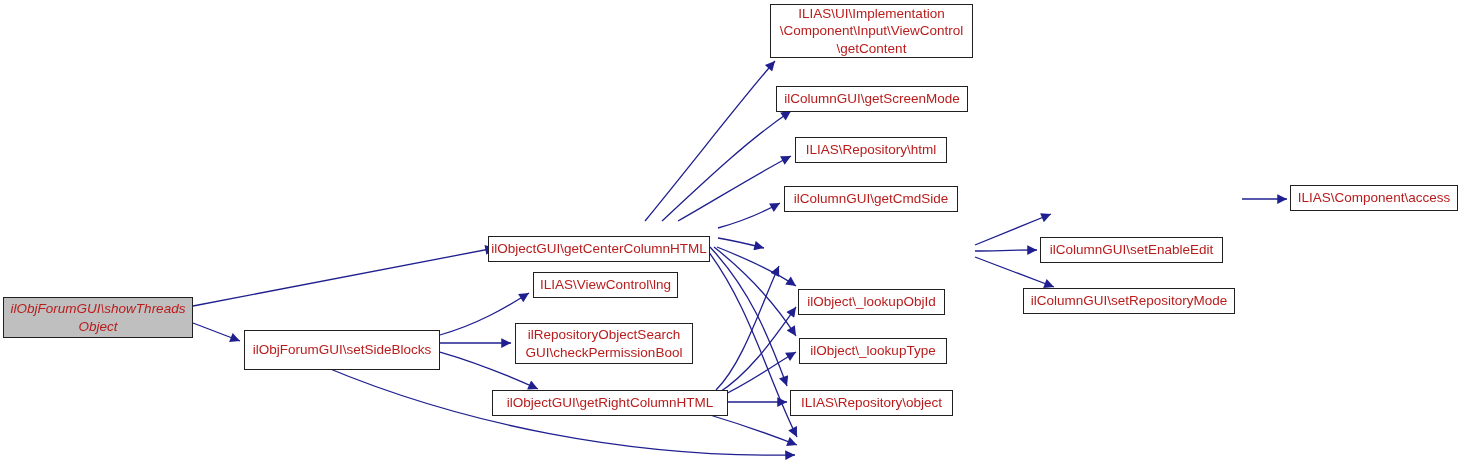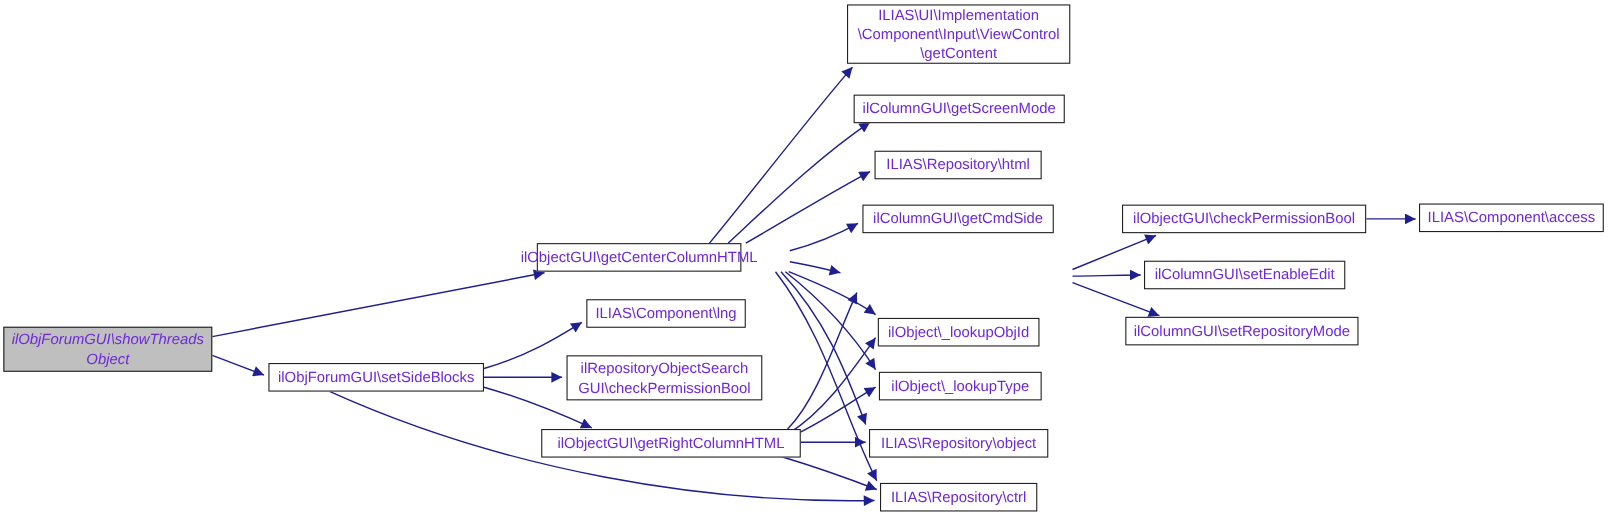"ILIAS\UI\Implementation" .node { color: #6d28d9 -> #b91c1c }
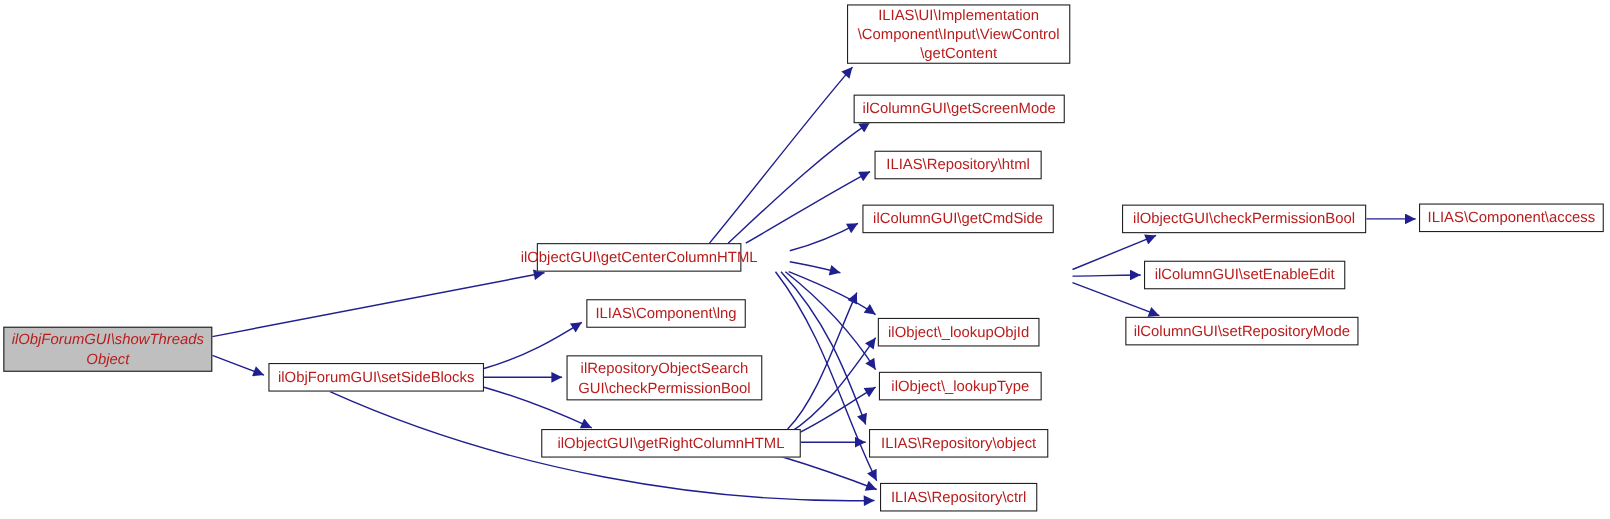"ilObjectGUI\checkPermissionBool" div.node { html: <div>ilObjectGUI\checkPermissionBool</div> -> none }
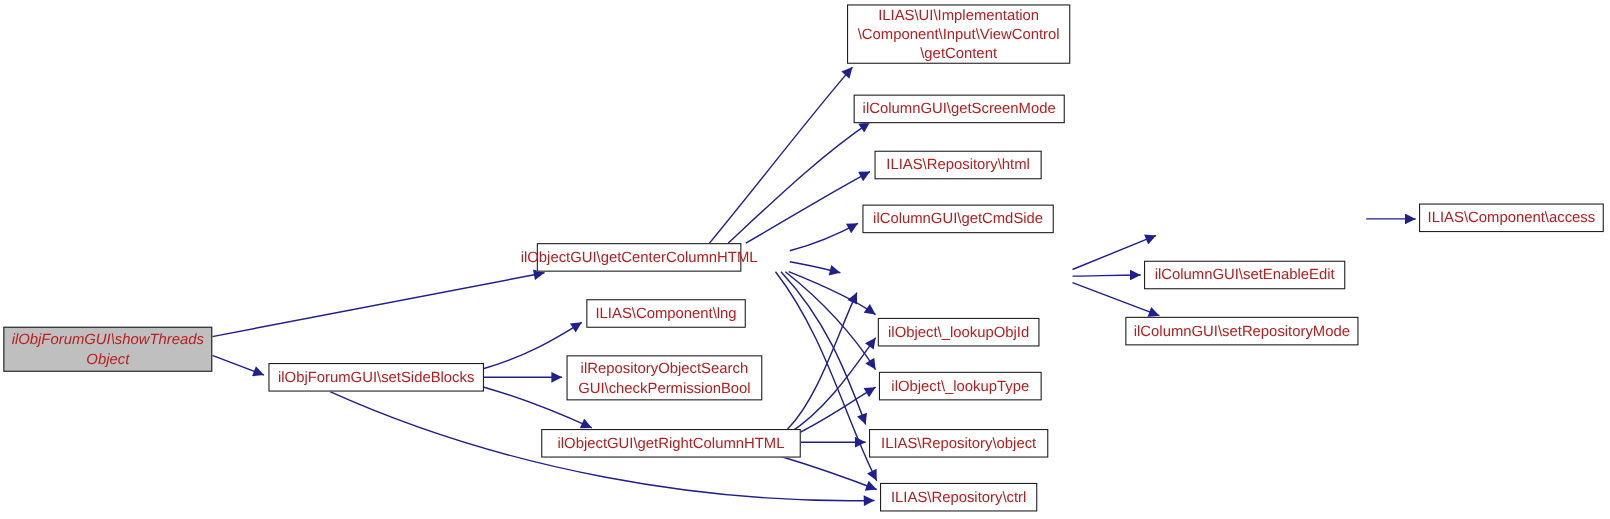"ilObjectGUI\getCenterColumnHTML" div.node { top: 221px -> 236px; width: 186px -> 222px }
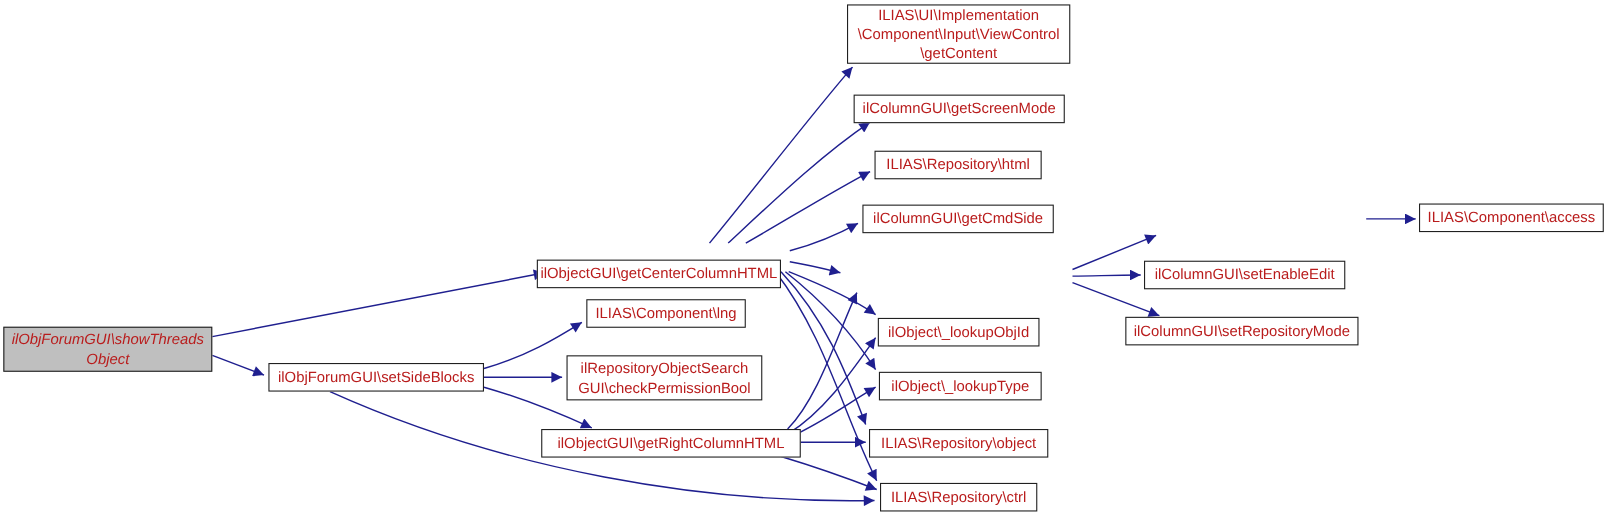"ILIAS\Component\lng" div.node { text: Component -> ViewControl }
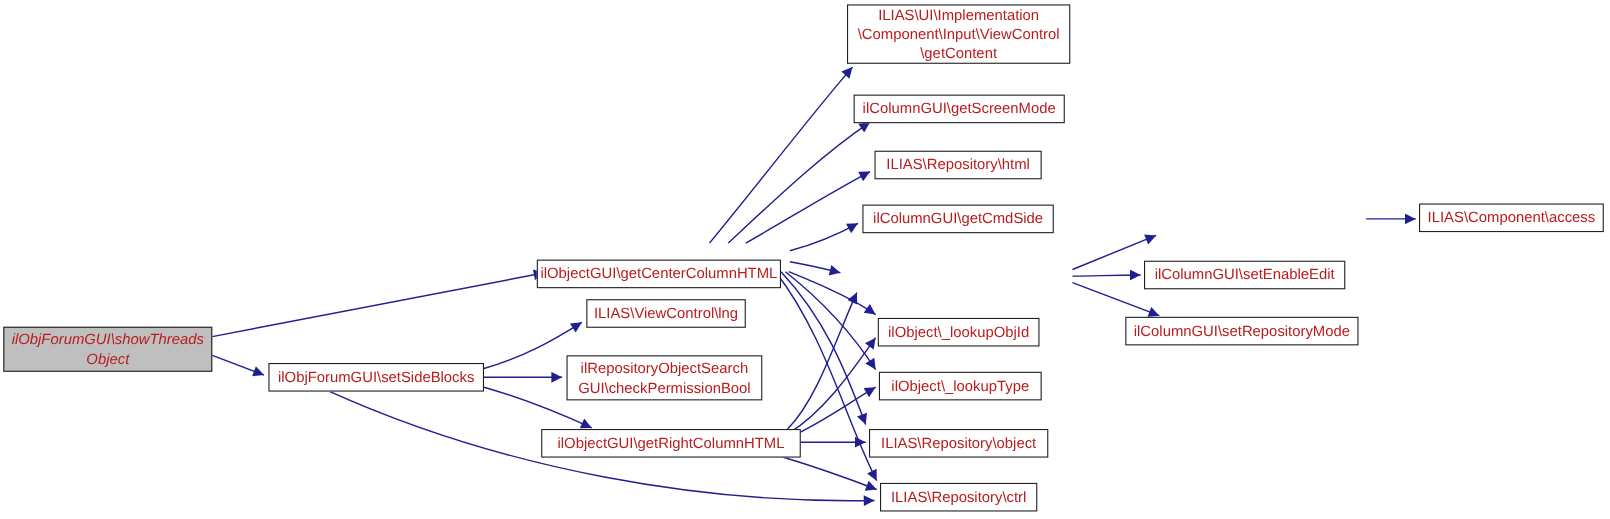"ilObjForumGUI\setSideBlocks" div.node { height: 26px -> 40px }
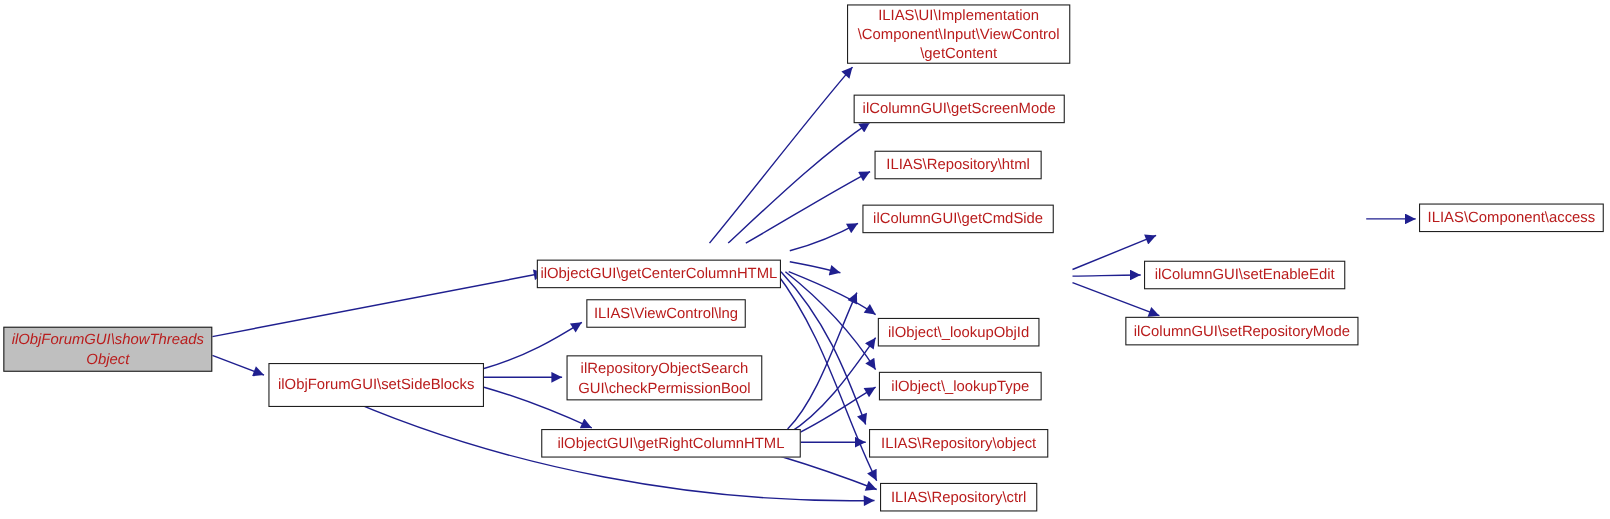"ILIAS\Repository\ctrl" div.node { html: <div>ILIAS\Repository\ctrl</div> -> none }
